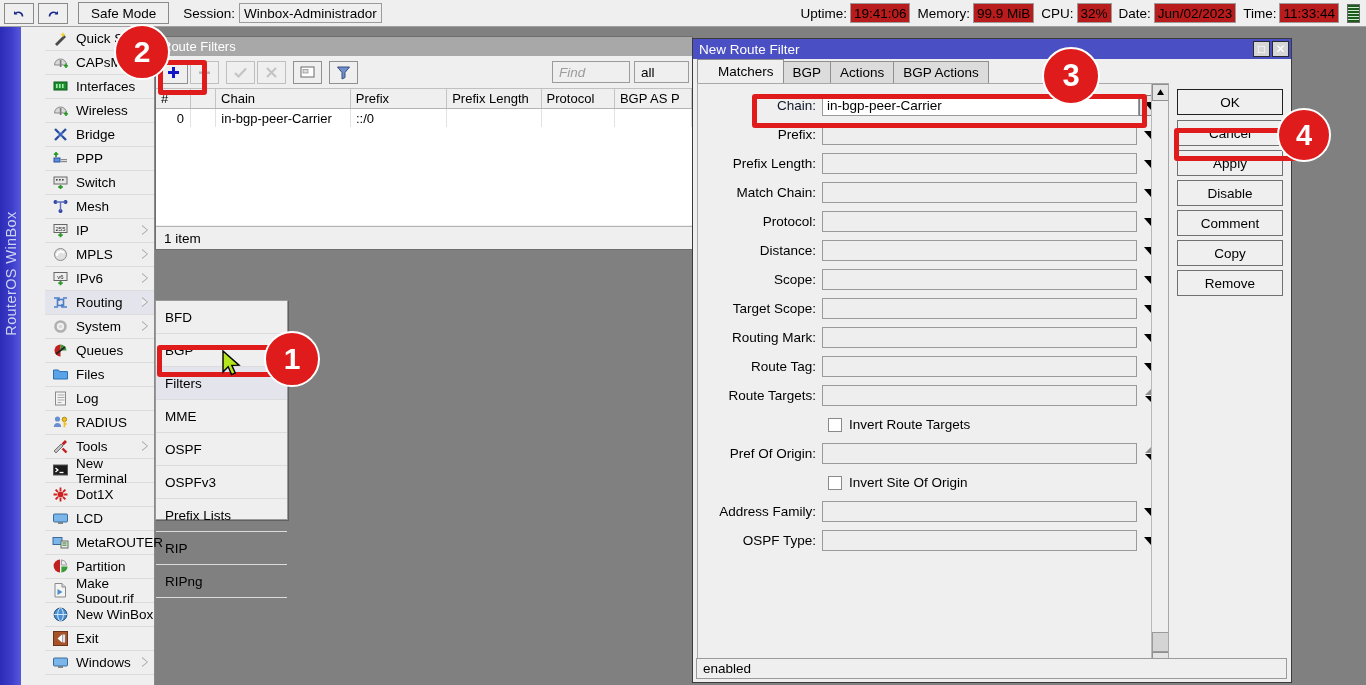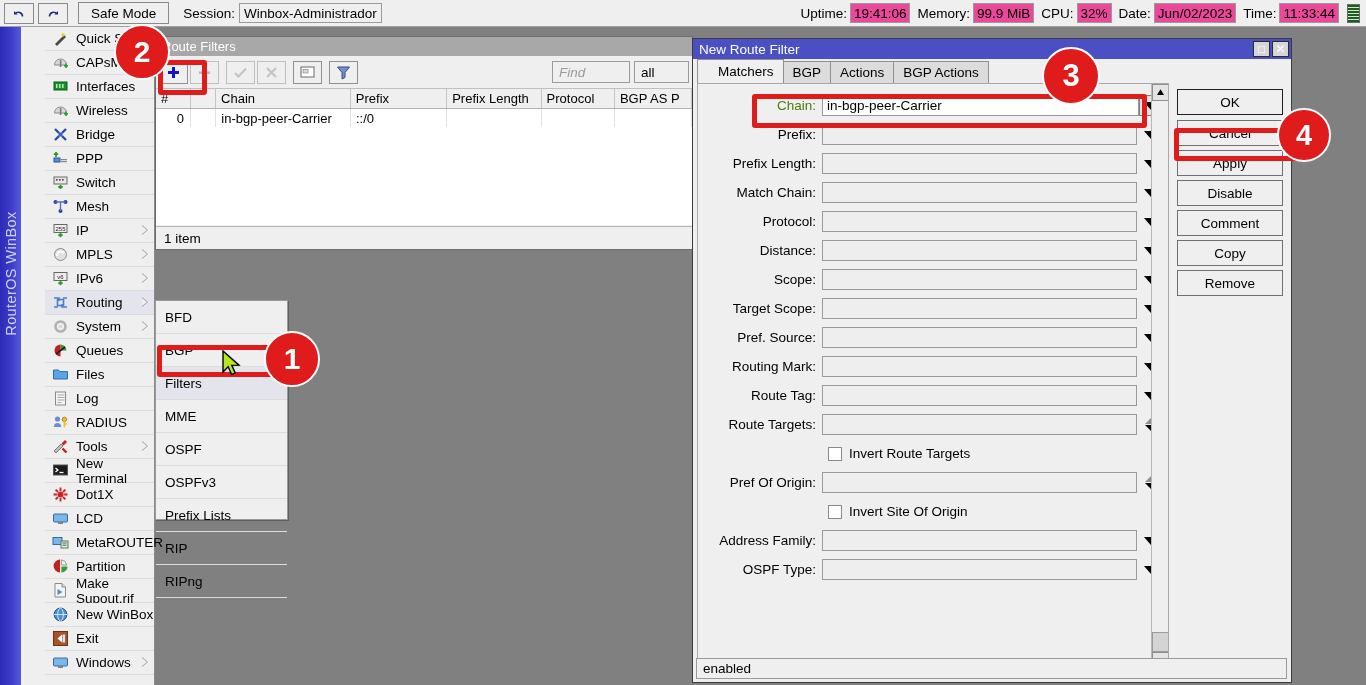"19:41:06" #status-right .val { background: #ec4899 -> #b91c1c }
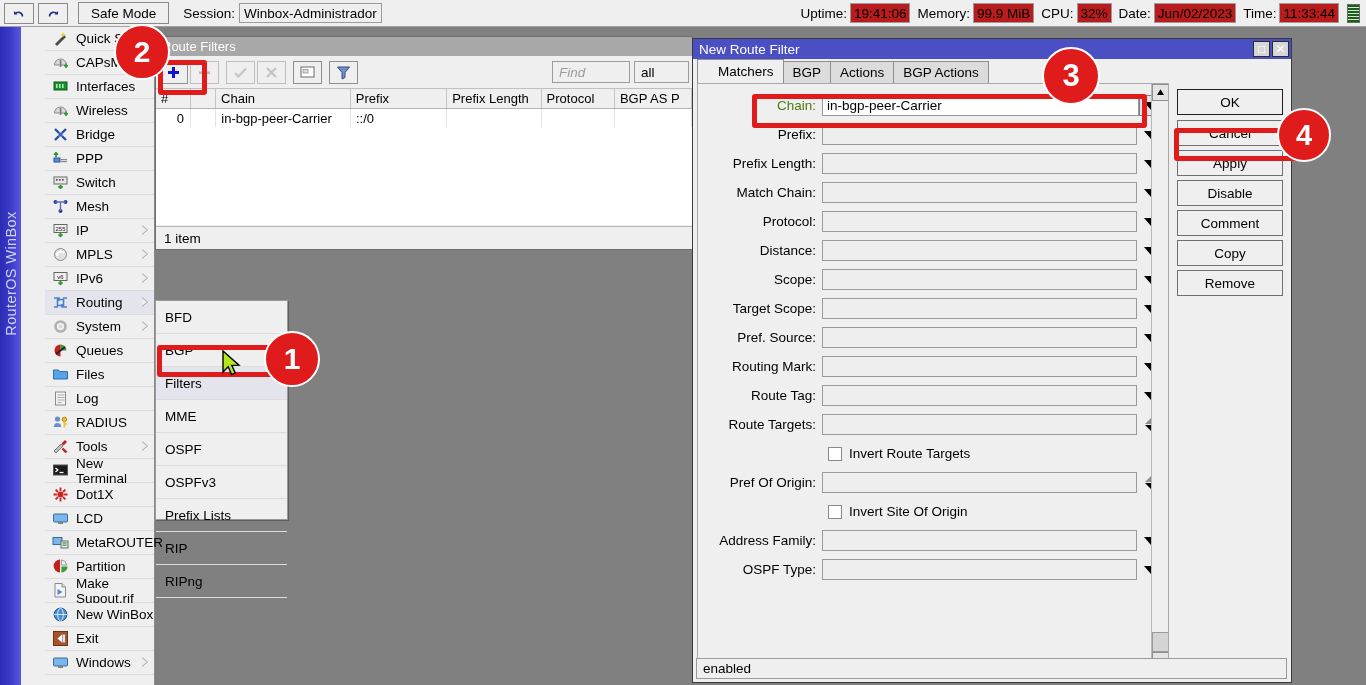"Chain:" .flabel.blue { color: #4d7c0f -> #0f172a }
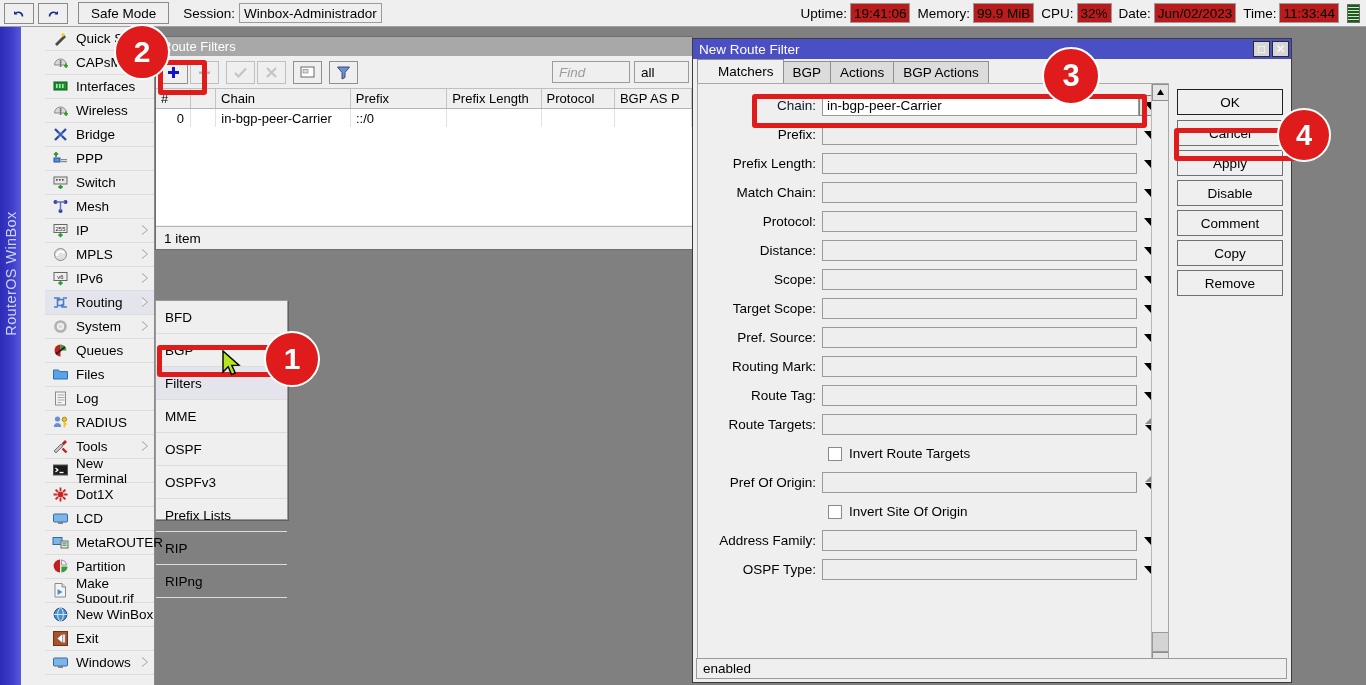"Pref. Source:" div.frow { html: <div> <span>Pref. Source:</span> <span> <span></span> </span> <span> <span></span> </span> </div> -> none }
